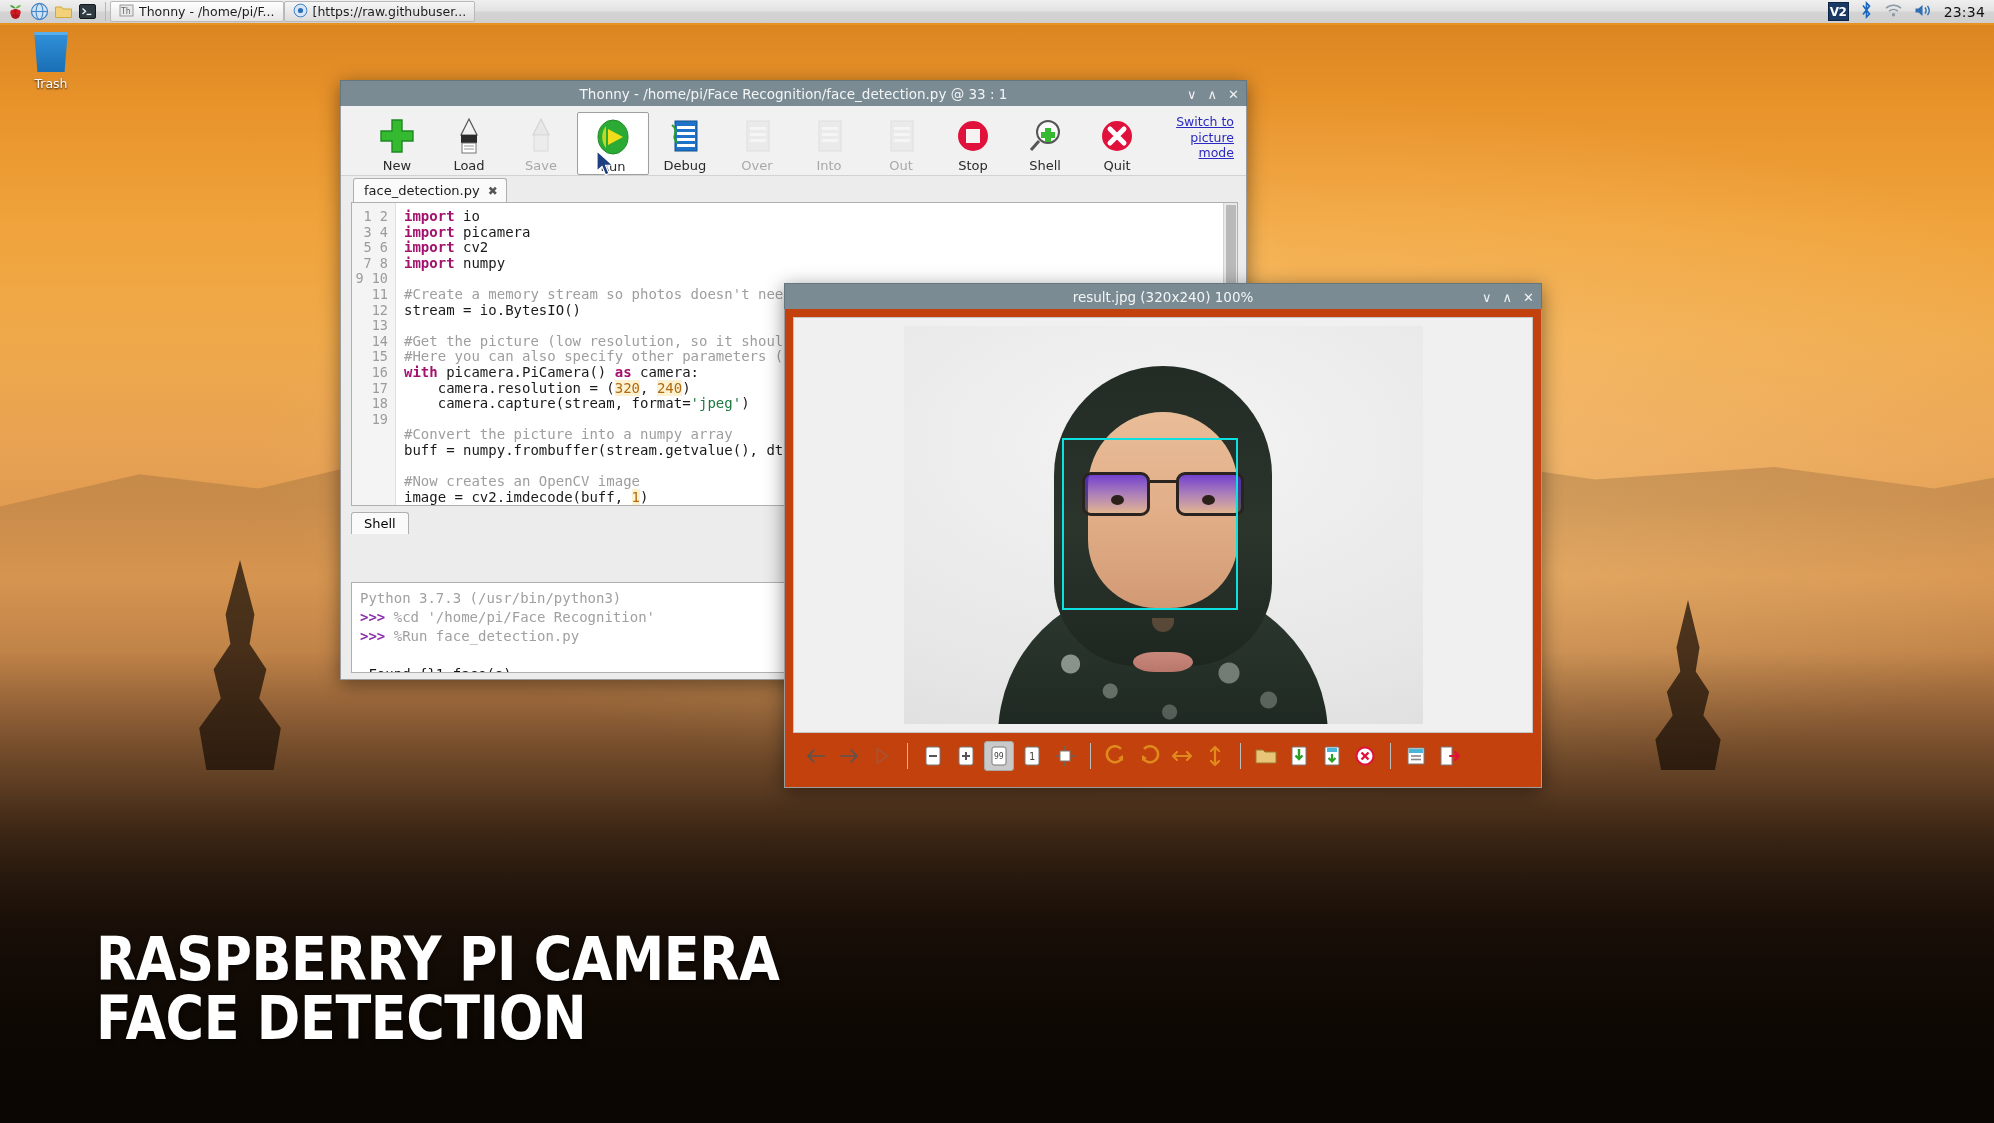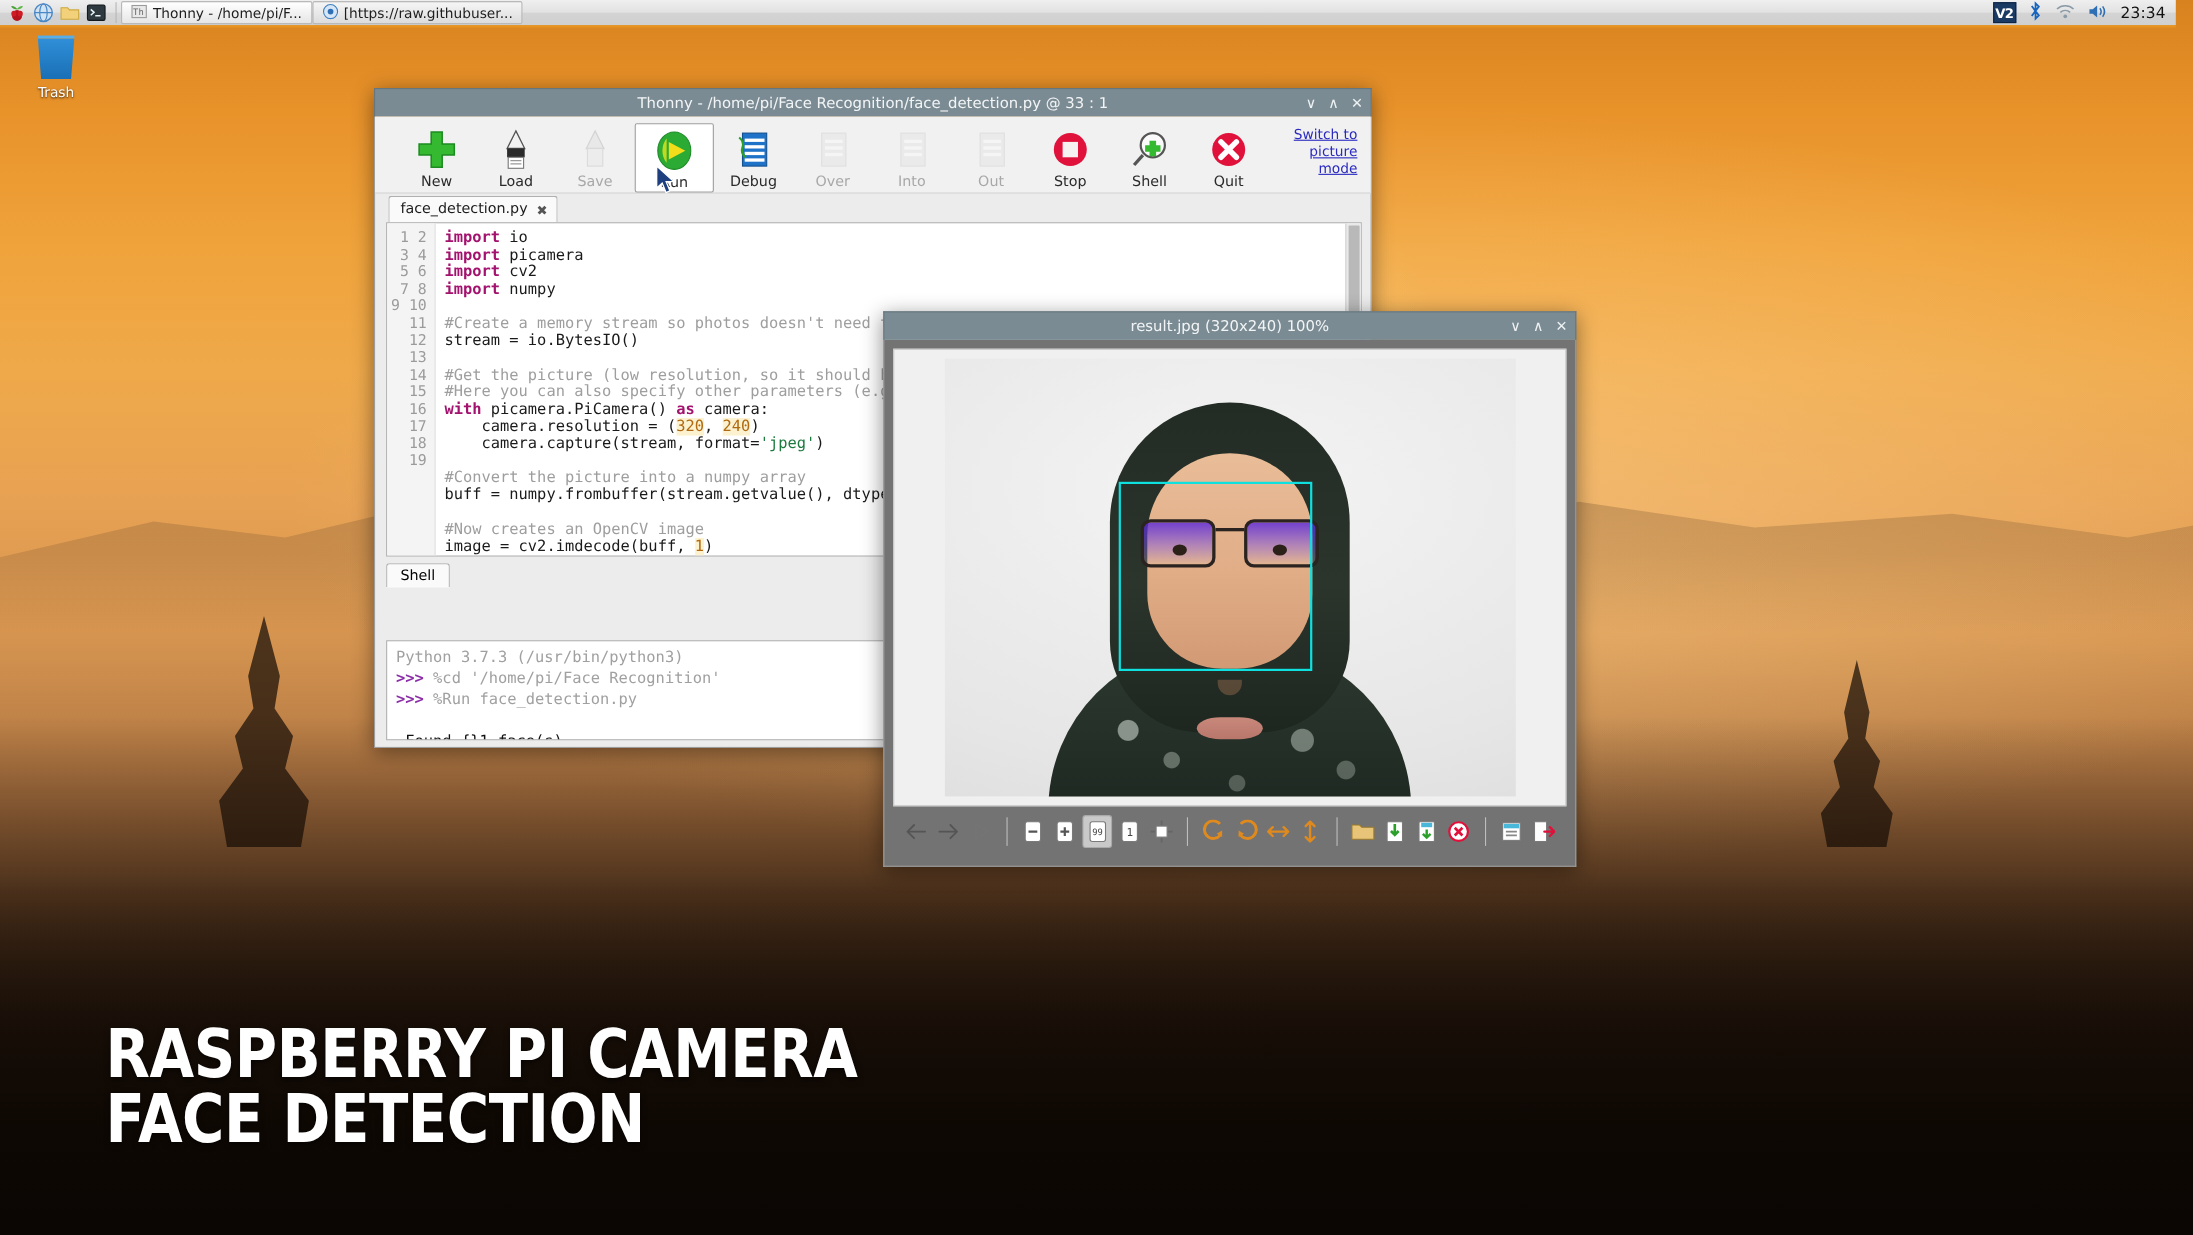"Th" #taskbar { right: 16px -> 0 }
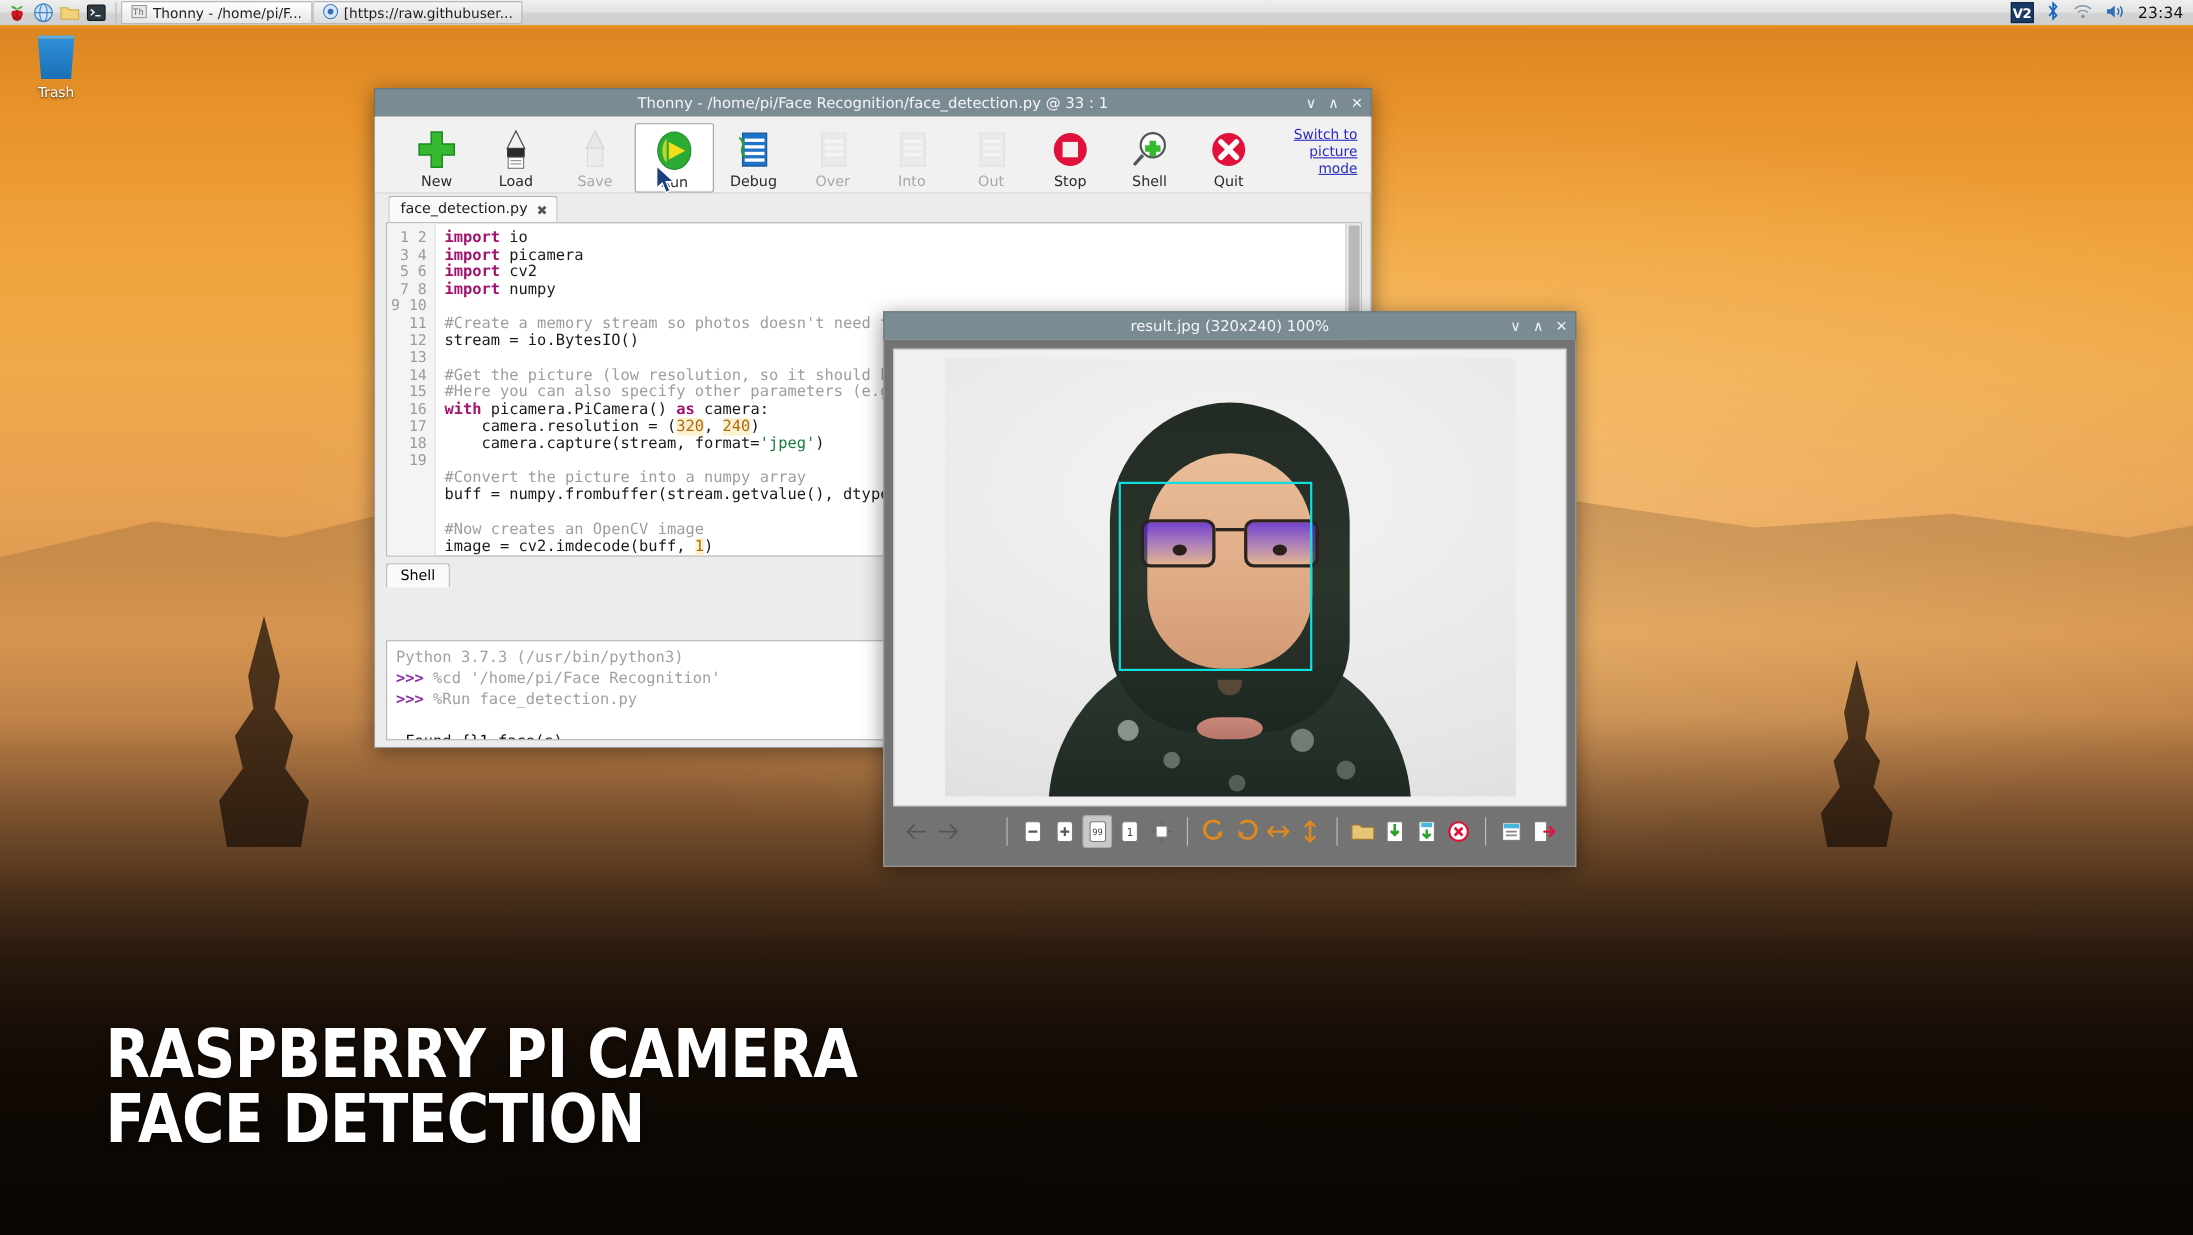"result.jpg (320x240) 100%" #viewer { left: 803px -> 784px; width: 630px -> 758px }
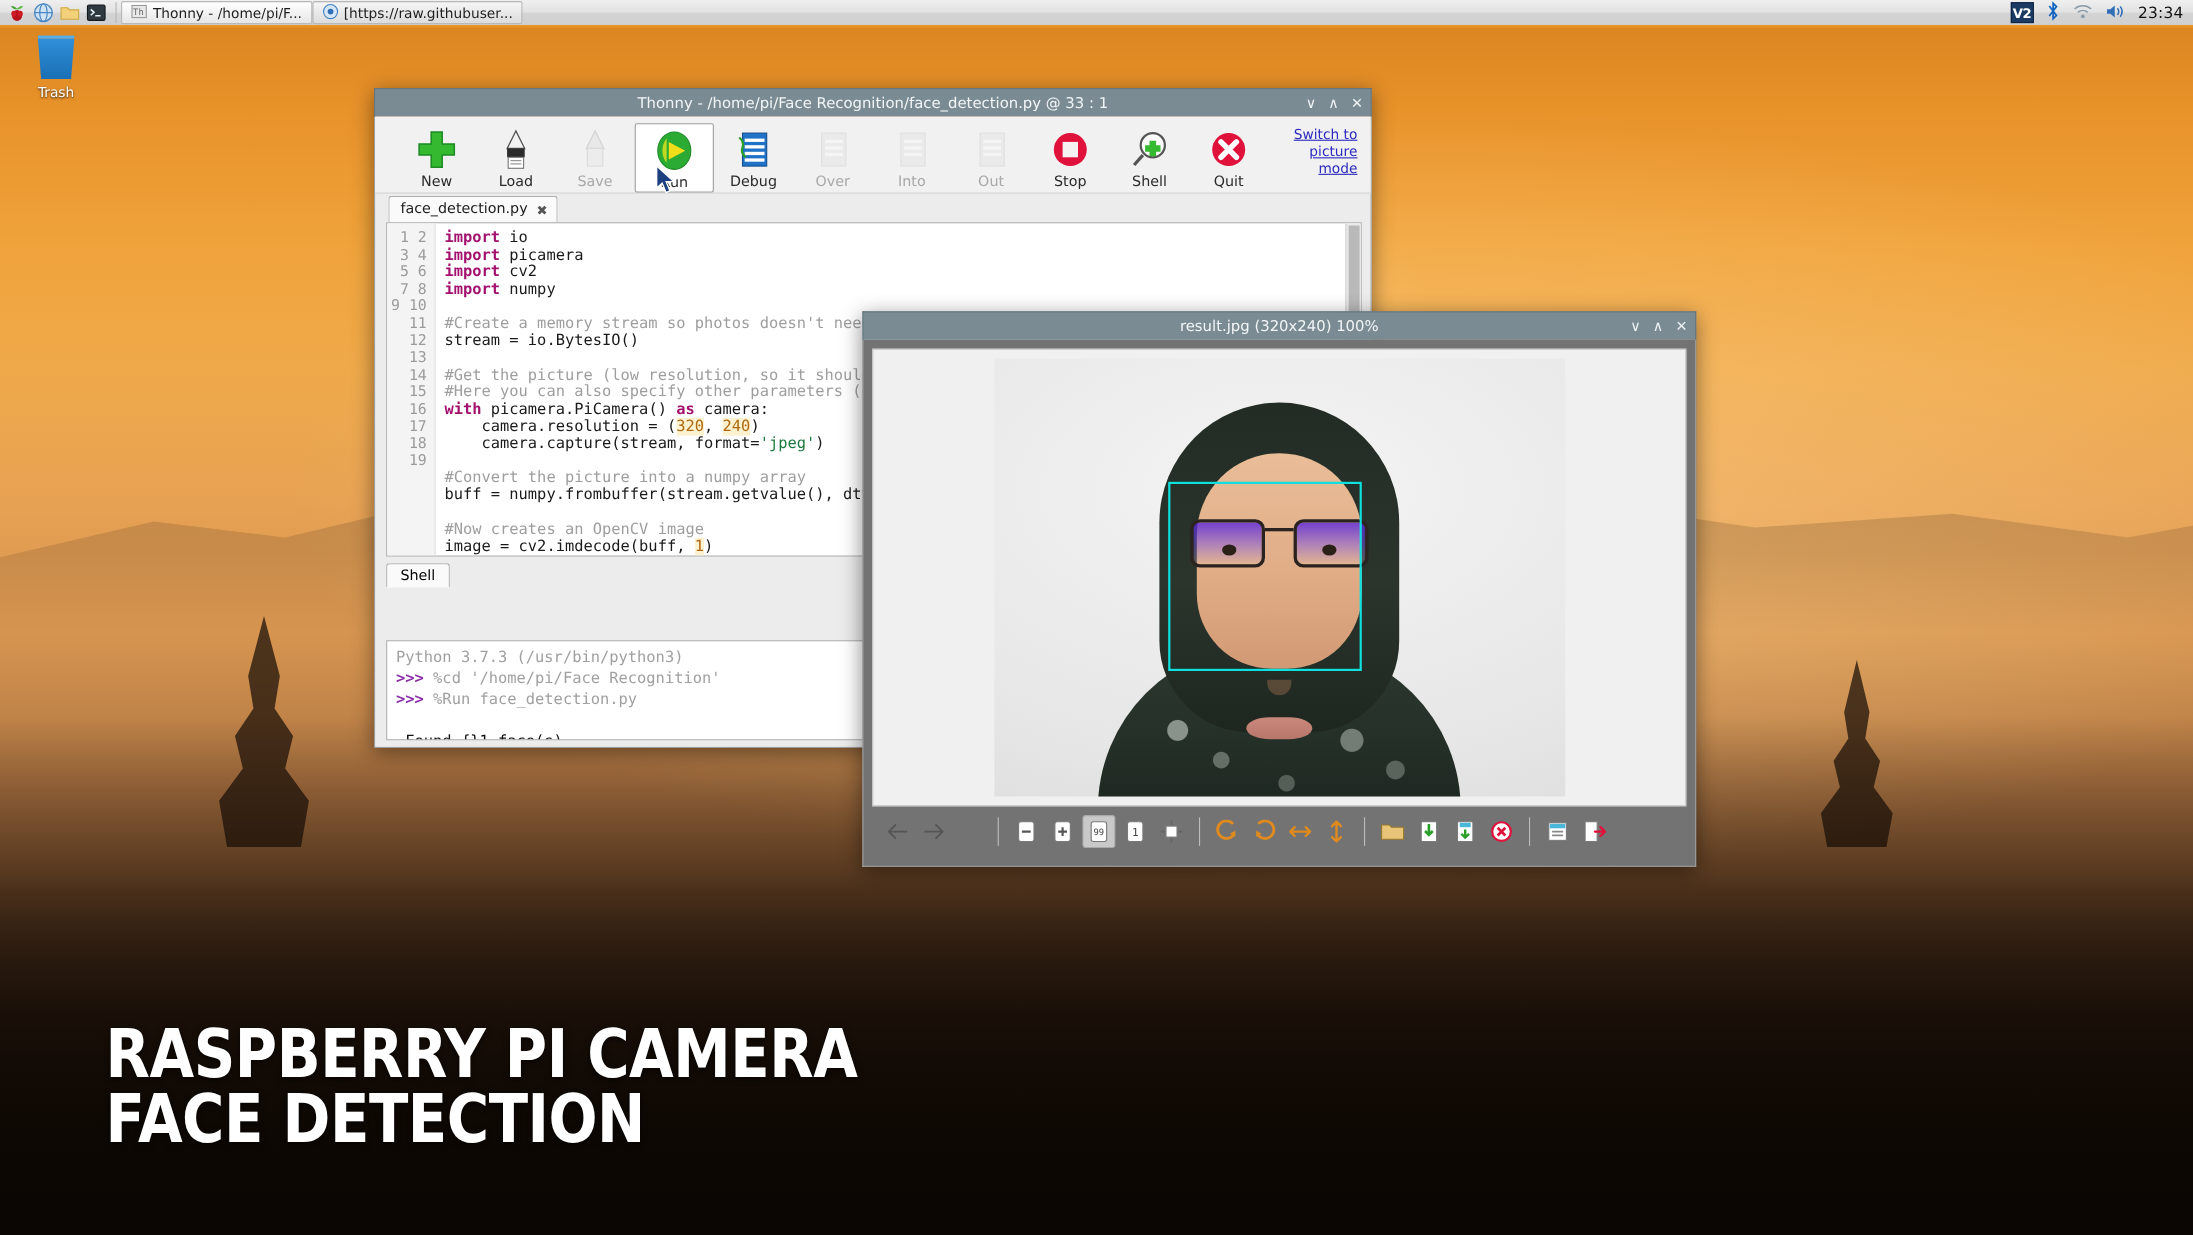"99" #viewer-body { background: #737373 -> #c2410c }
